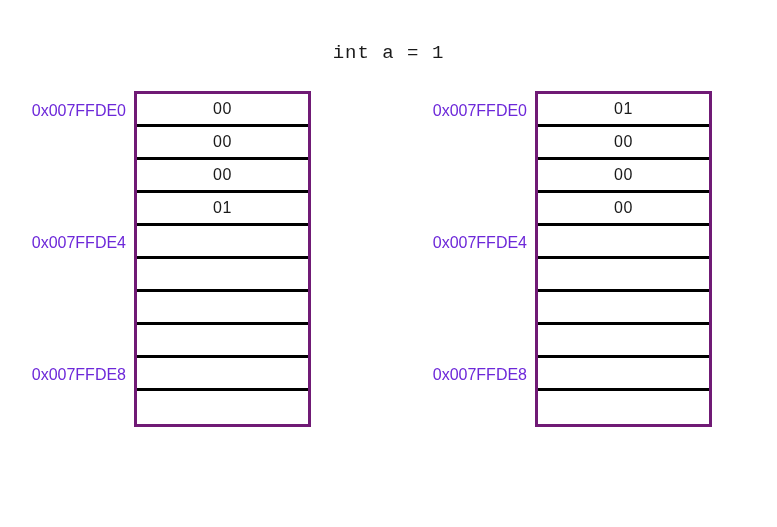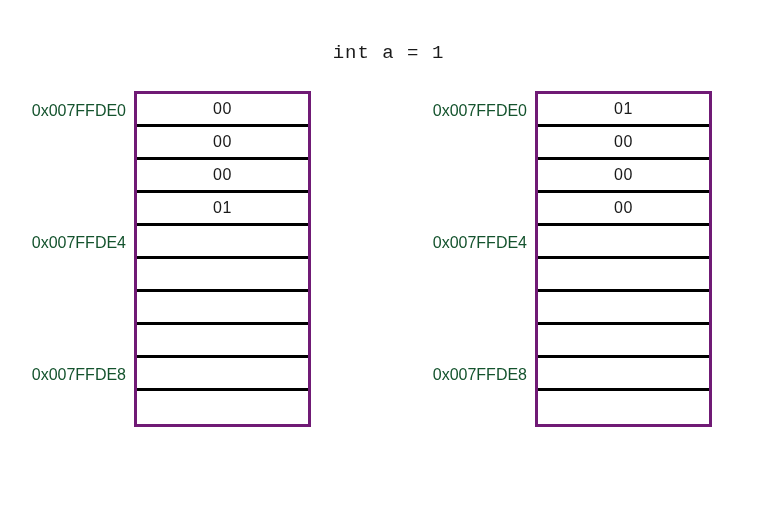"0x007FFDE0" .addr-label { color: #14532d -> #6d28d9 }
